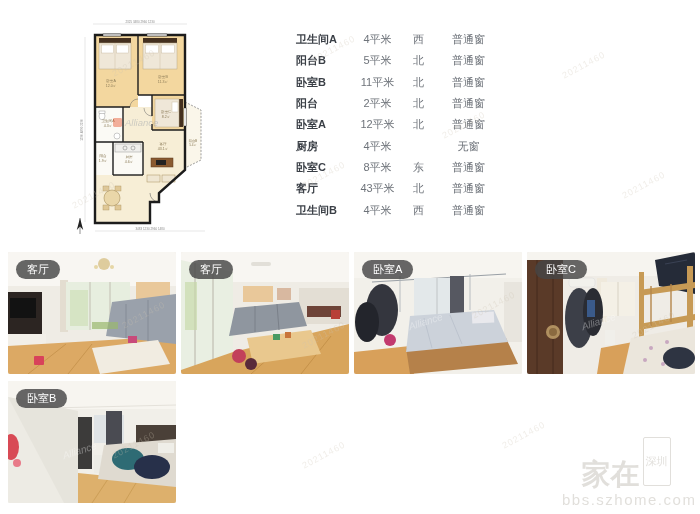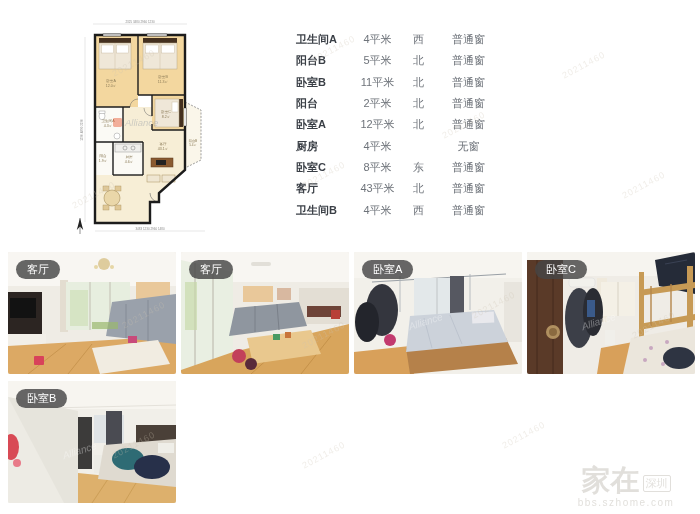"深圳" .sitemark .logo-city { padding: 2px 2px -> 18px 2px }
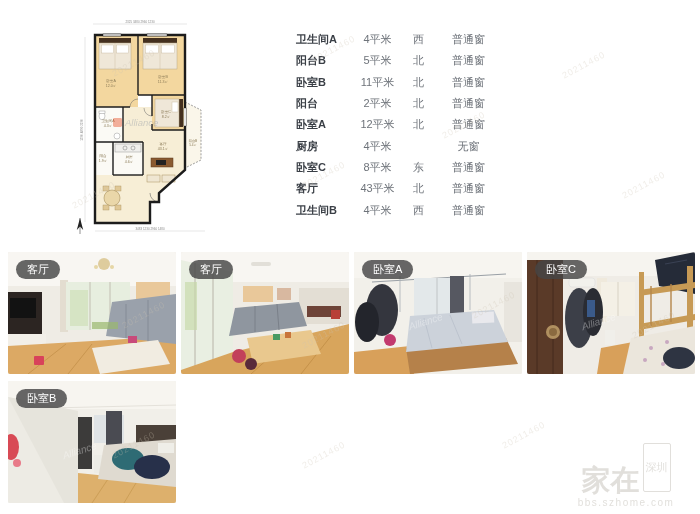"bbs.szhome.com" .sitemark .logo-url { font-size: 10px -> 15px }
